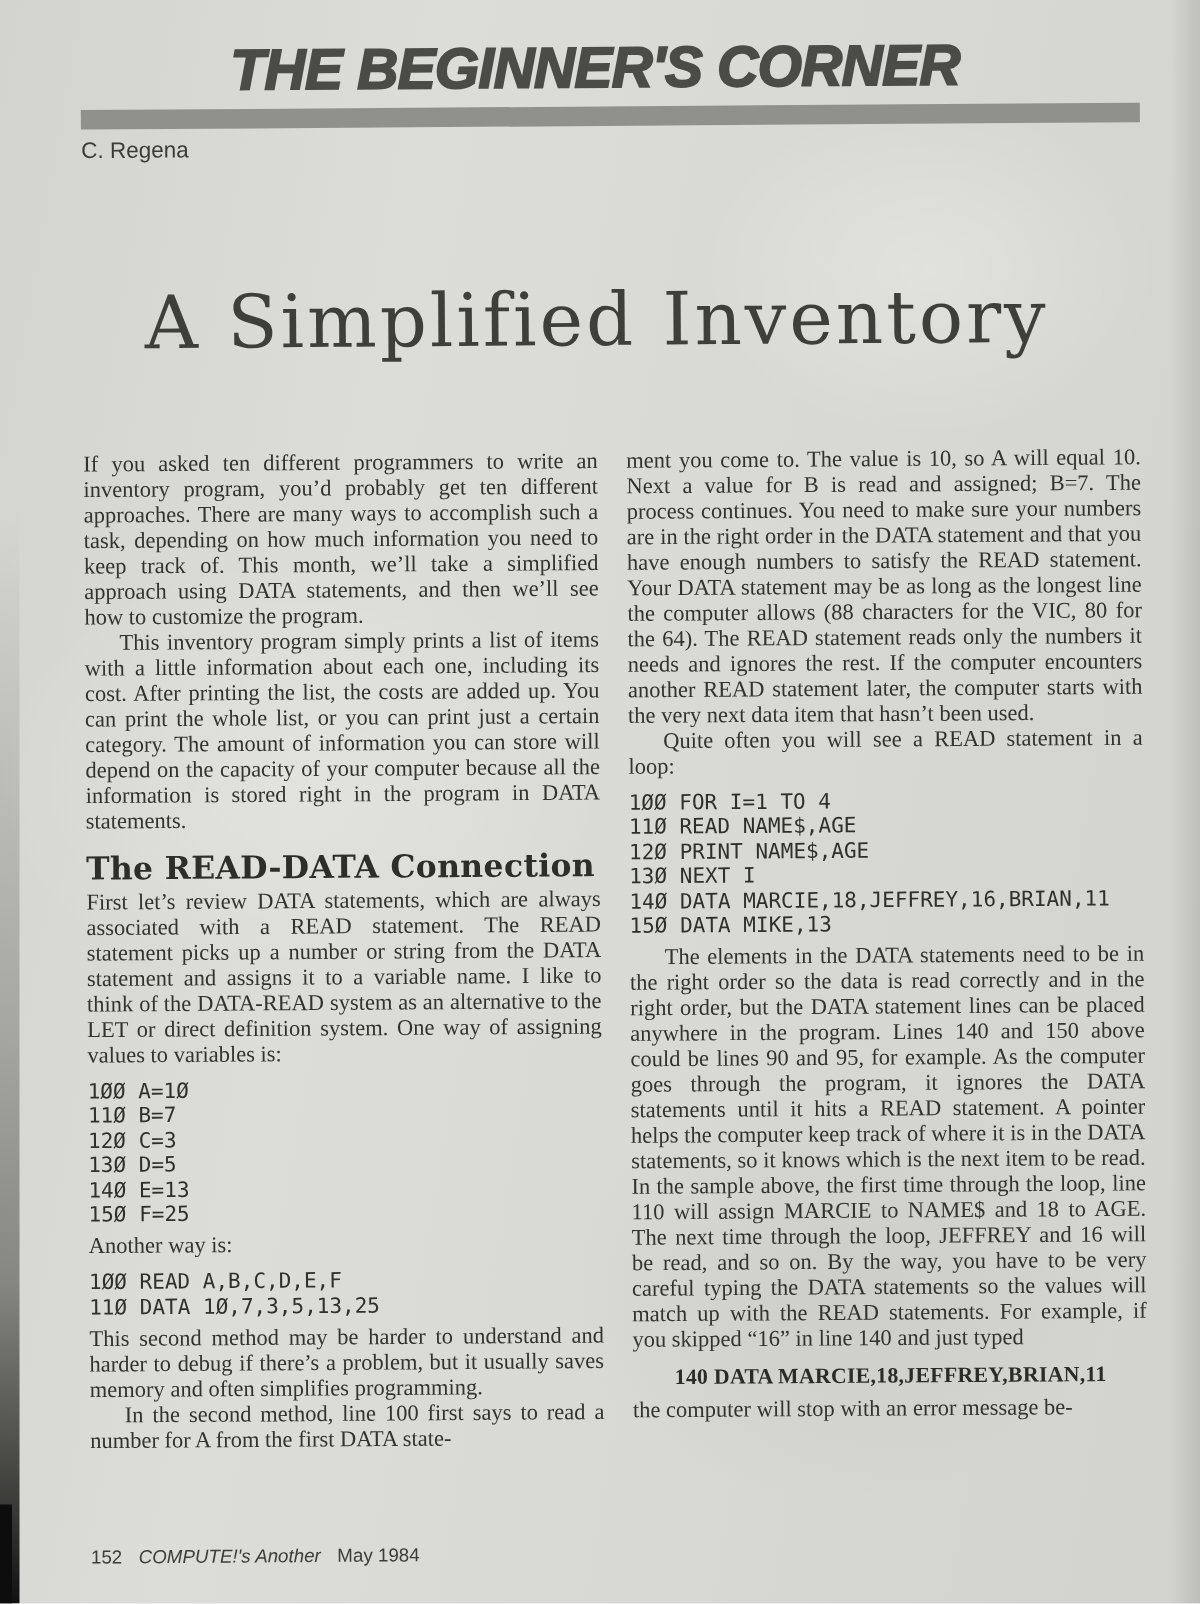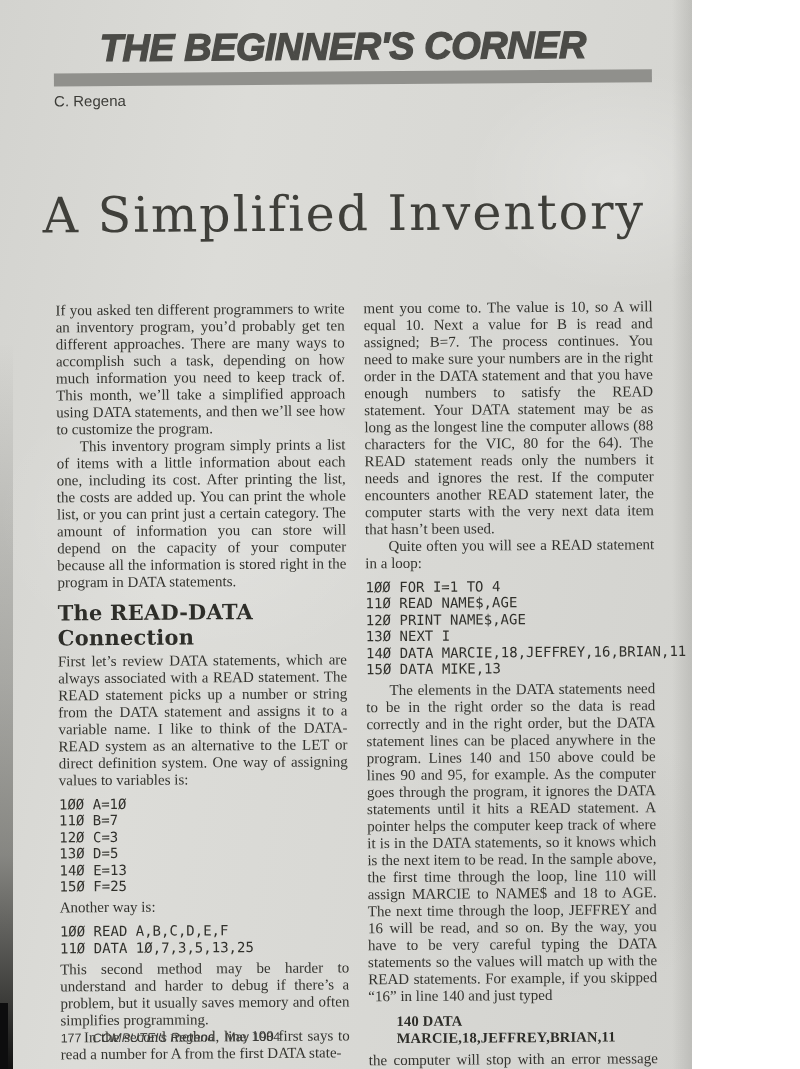"THE BEGINNER'S CORNER" .page { width: 692px -> 800px }
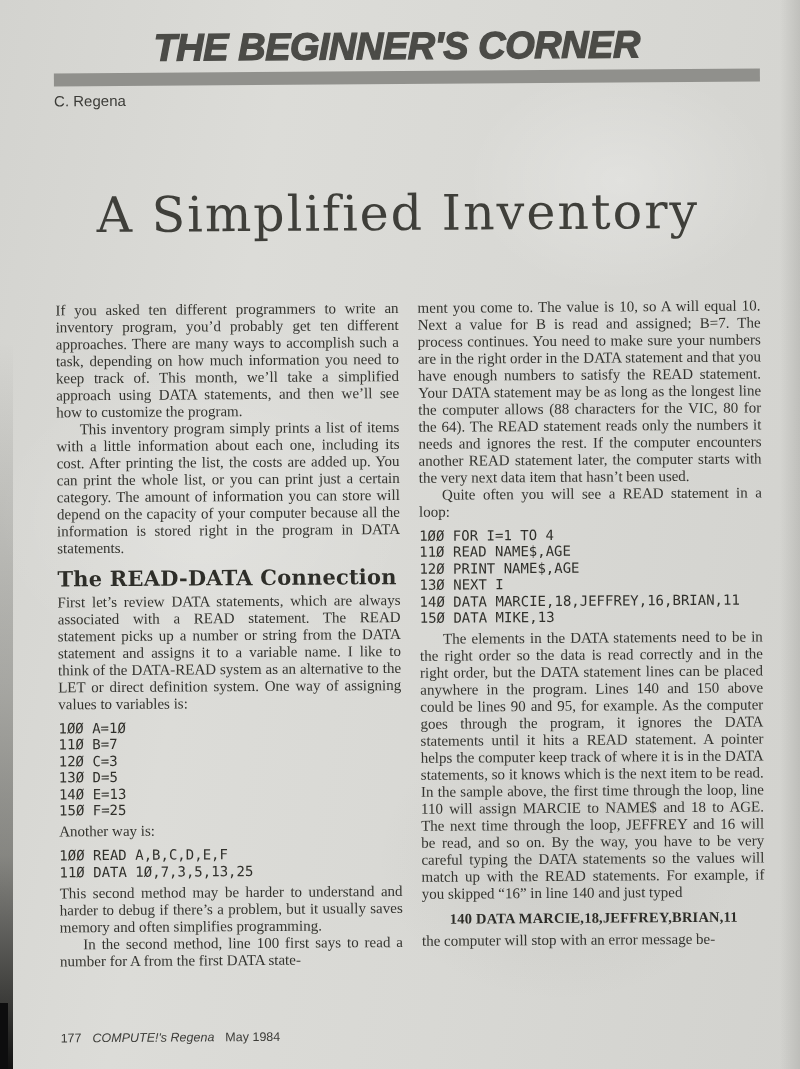"177" span { text: 177 -> 152 }
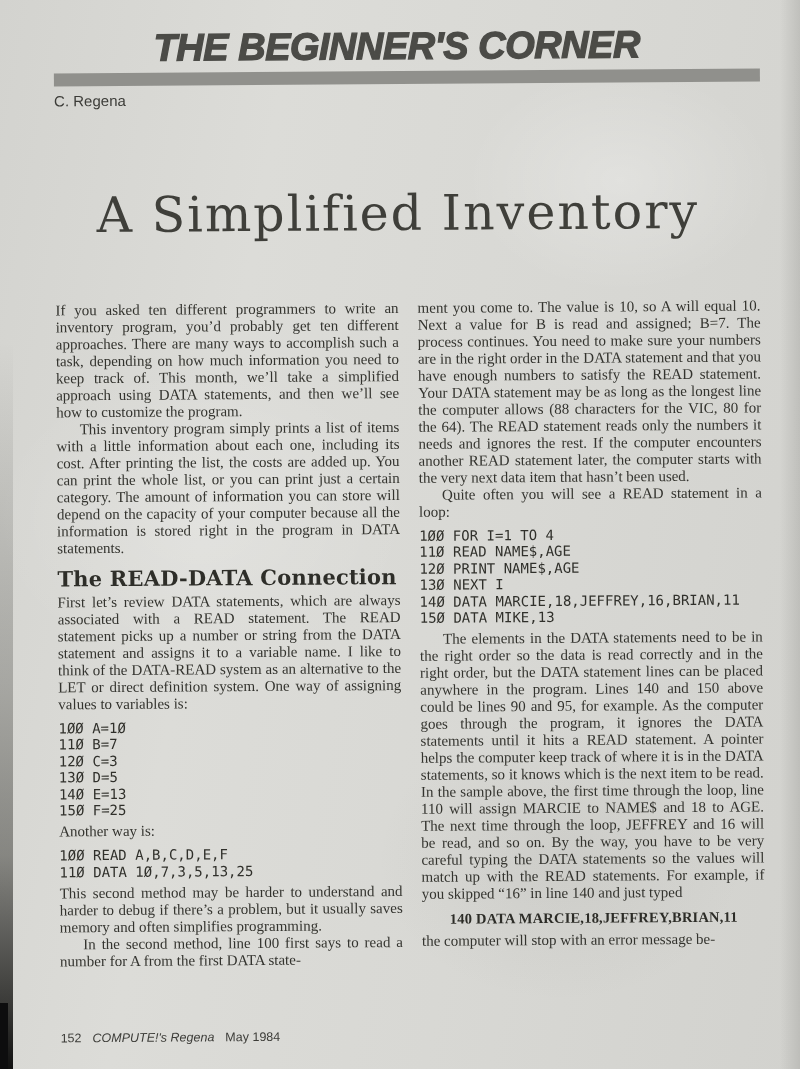"COMPUTE!'s Regena" span.mag { text: Regena -> Another }
